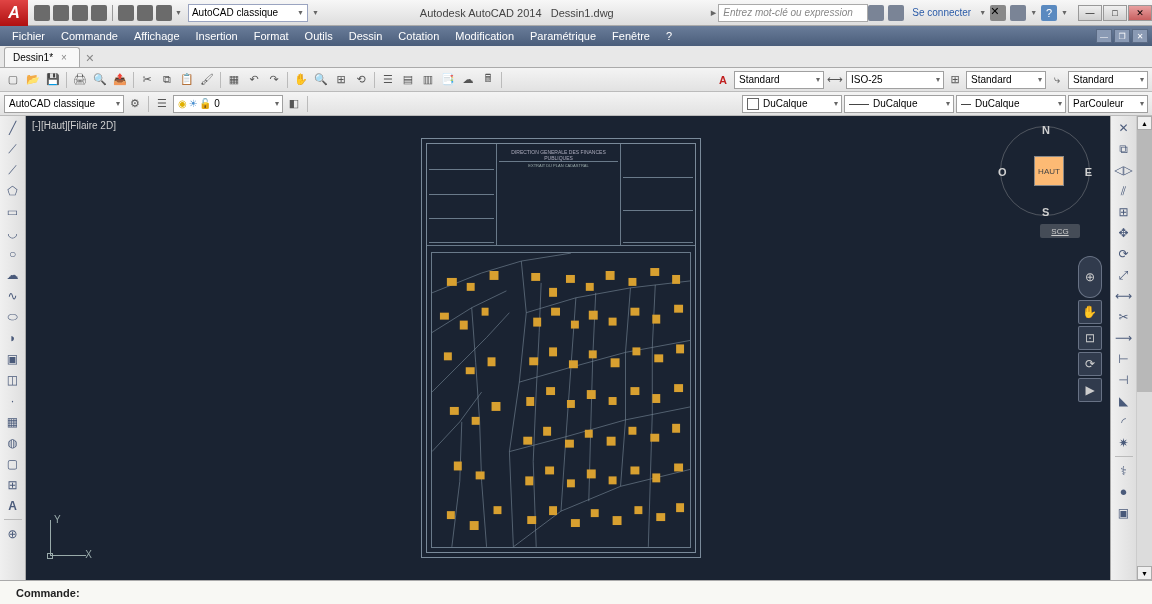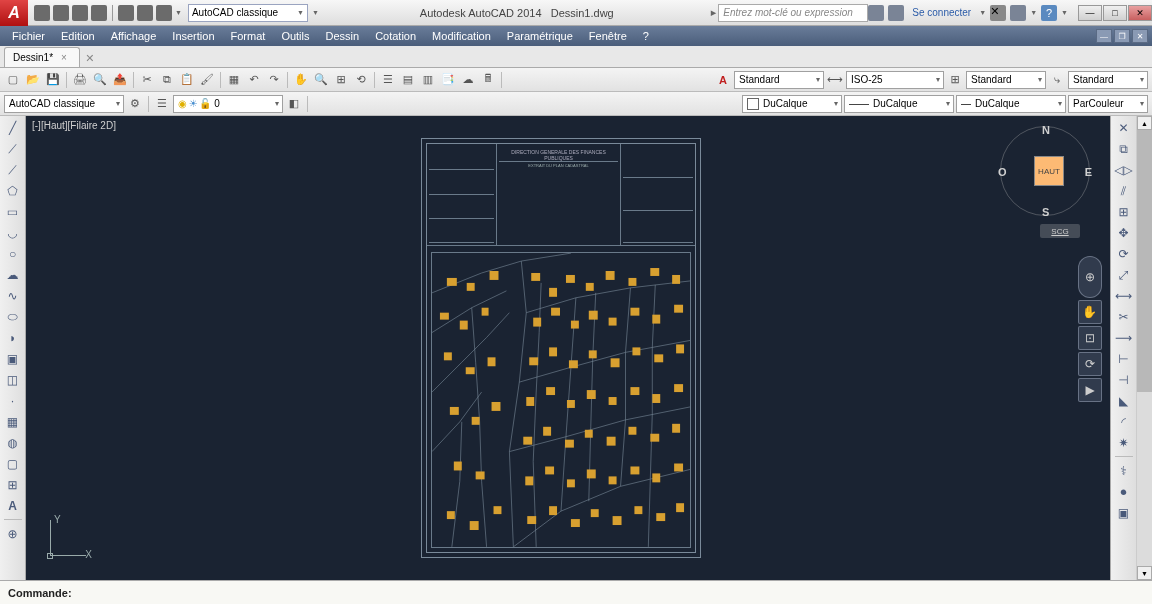"Edition" span { text: Edition -> Commande }
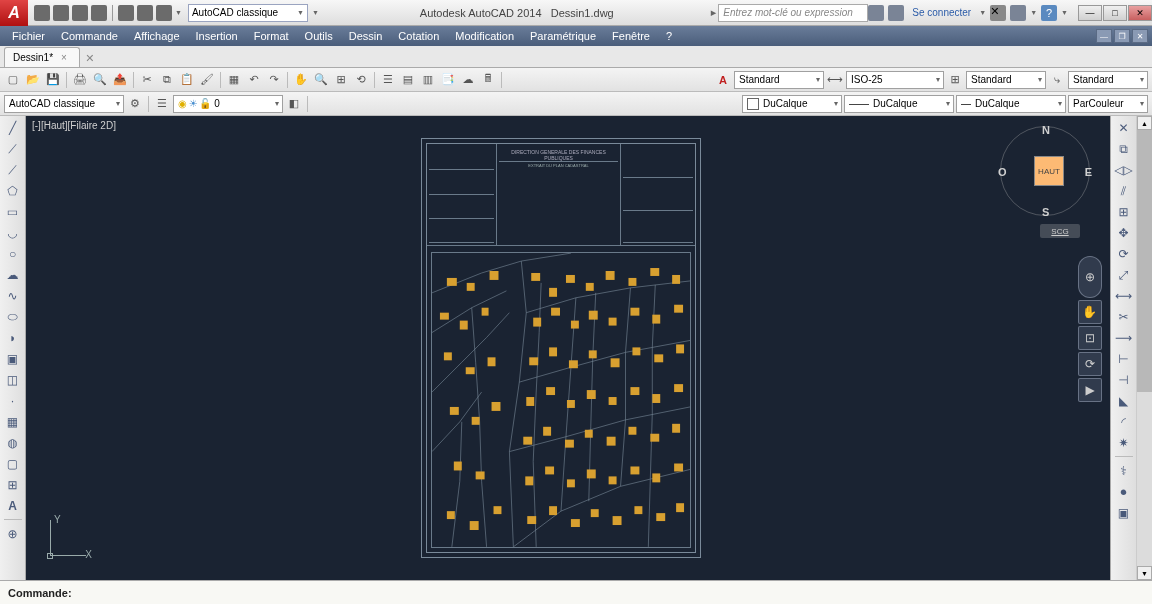"Commande:" .cmdline { padding: 0 8px -> 0 16px }
